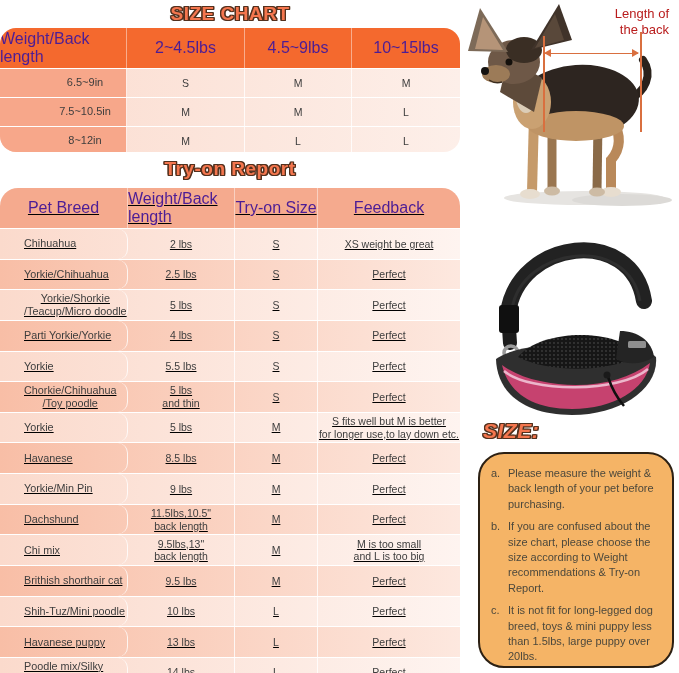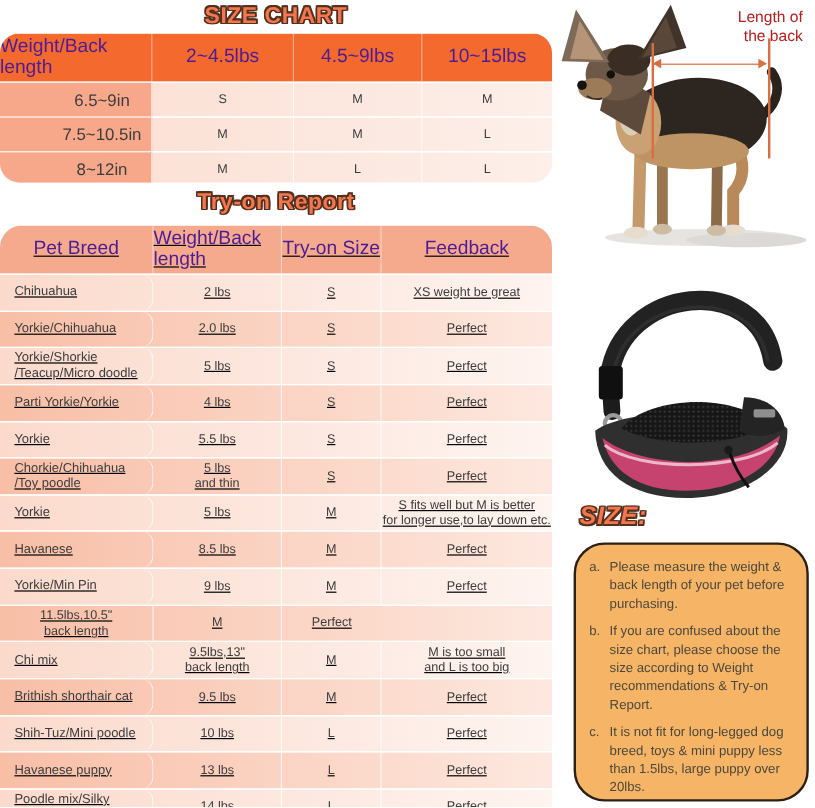"6.5~9in" .cell.label { font-size: 14px -> 11px }
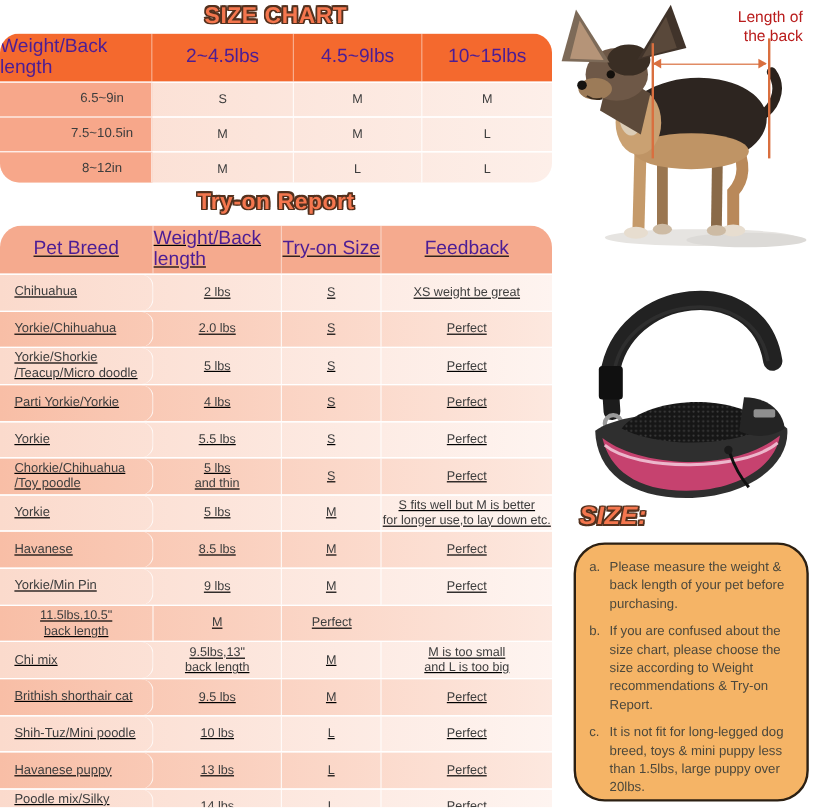"Chihuahua" .cell.left { padding-left: 12px -> 24px; text-align: left -> center }
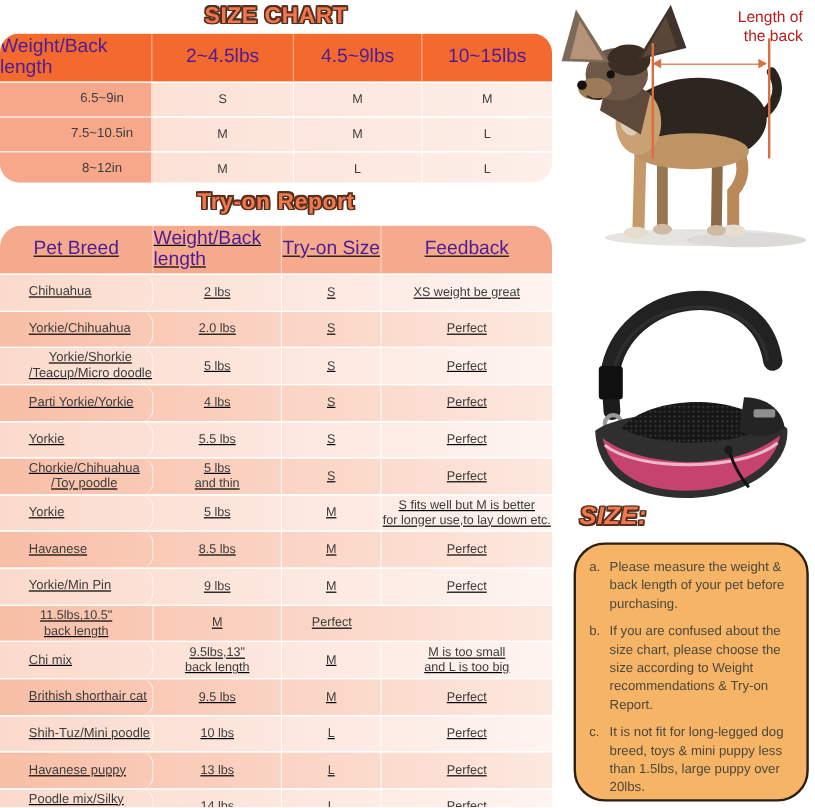"2.0 lbs" div.cell { text: 2.0 -> 2.5 }
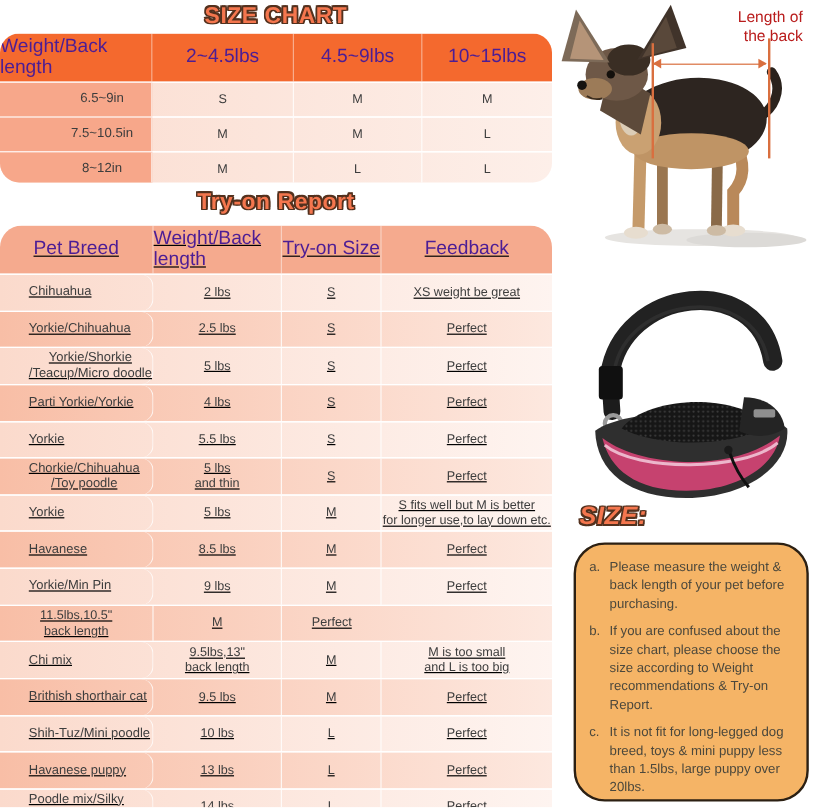"Dachshund" div.cell { html: none -> <div>Dachshund</div> }
